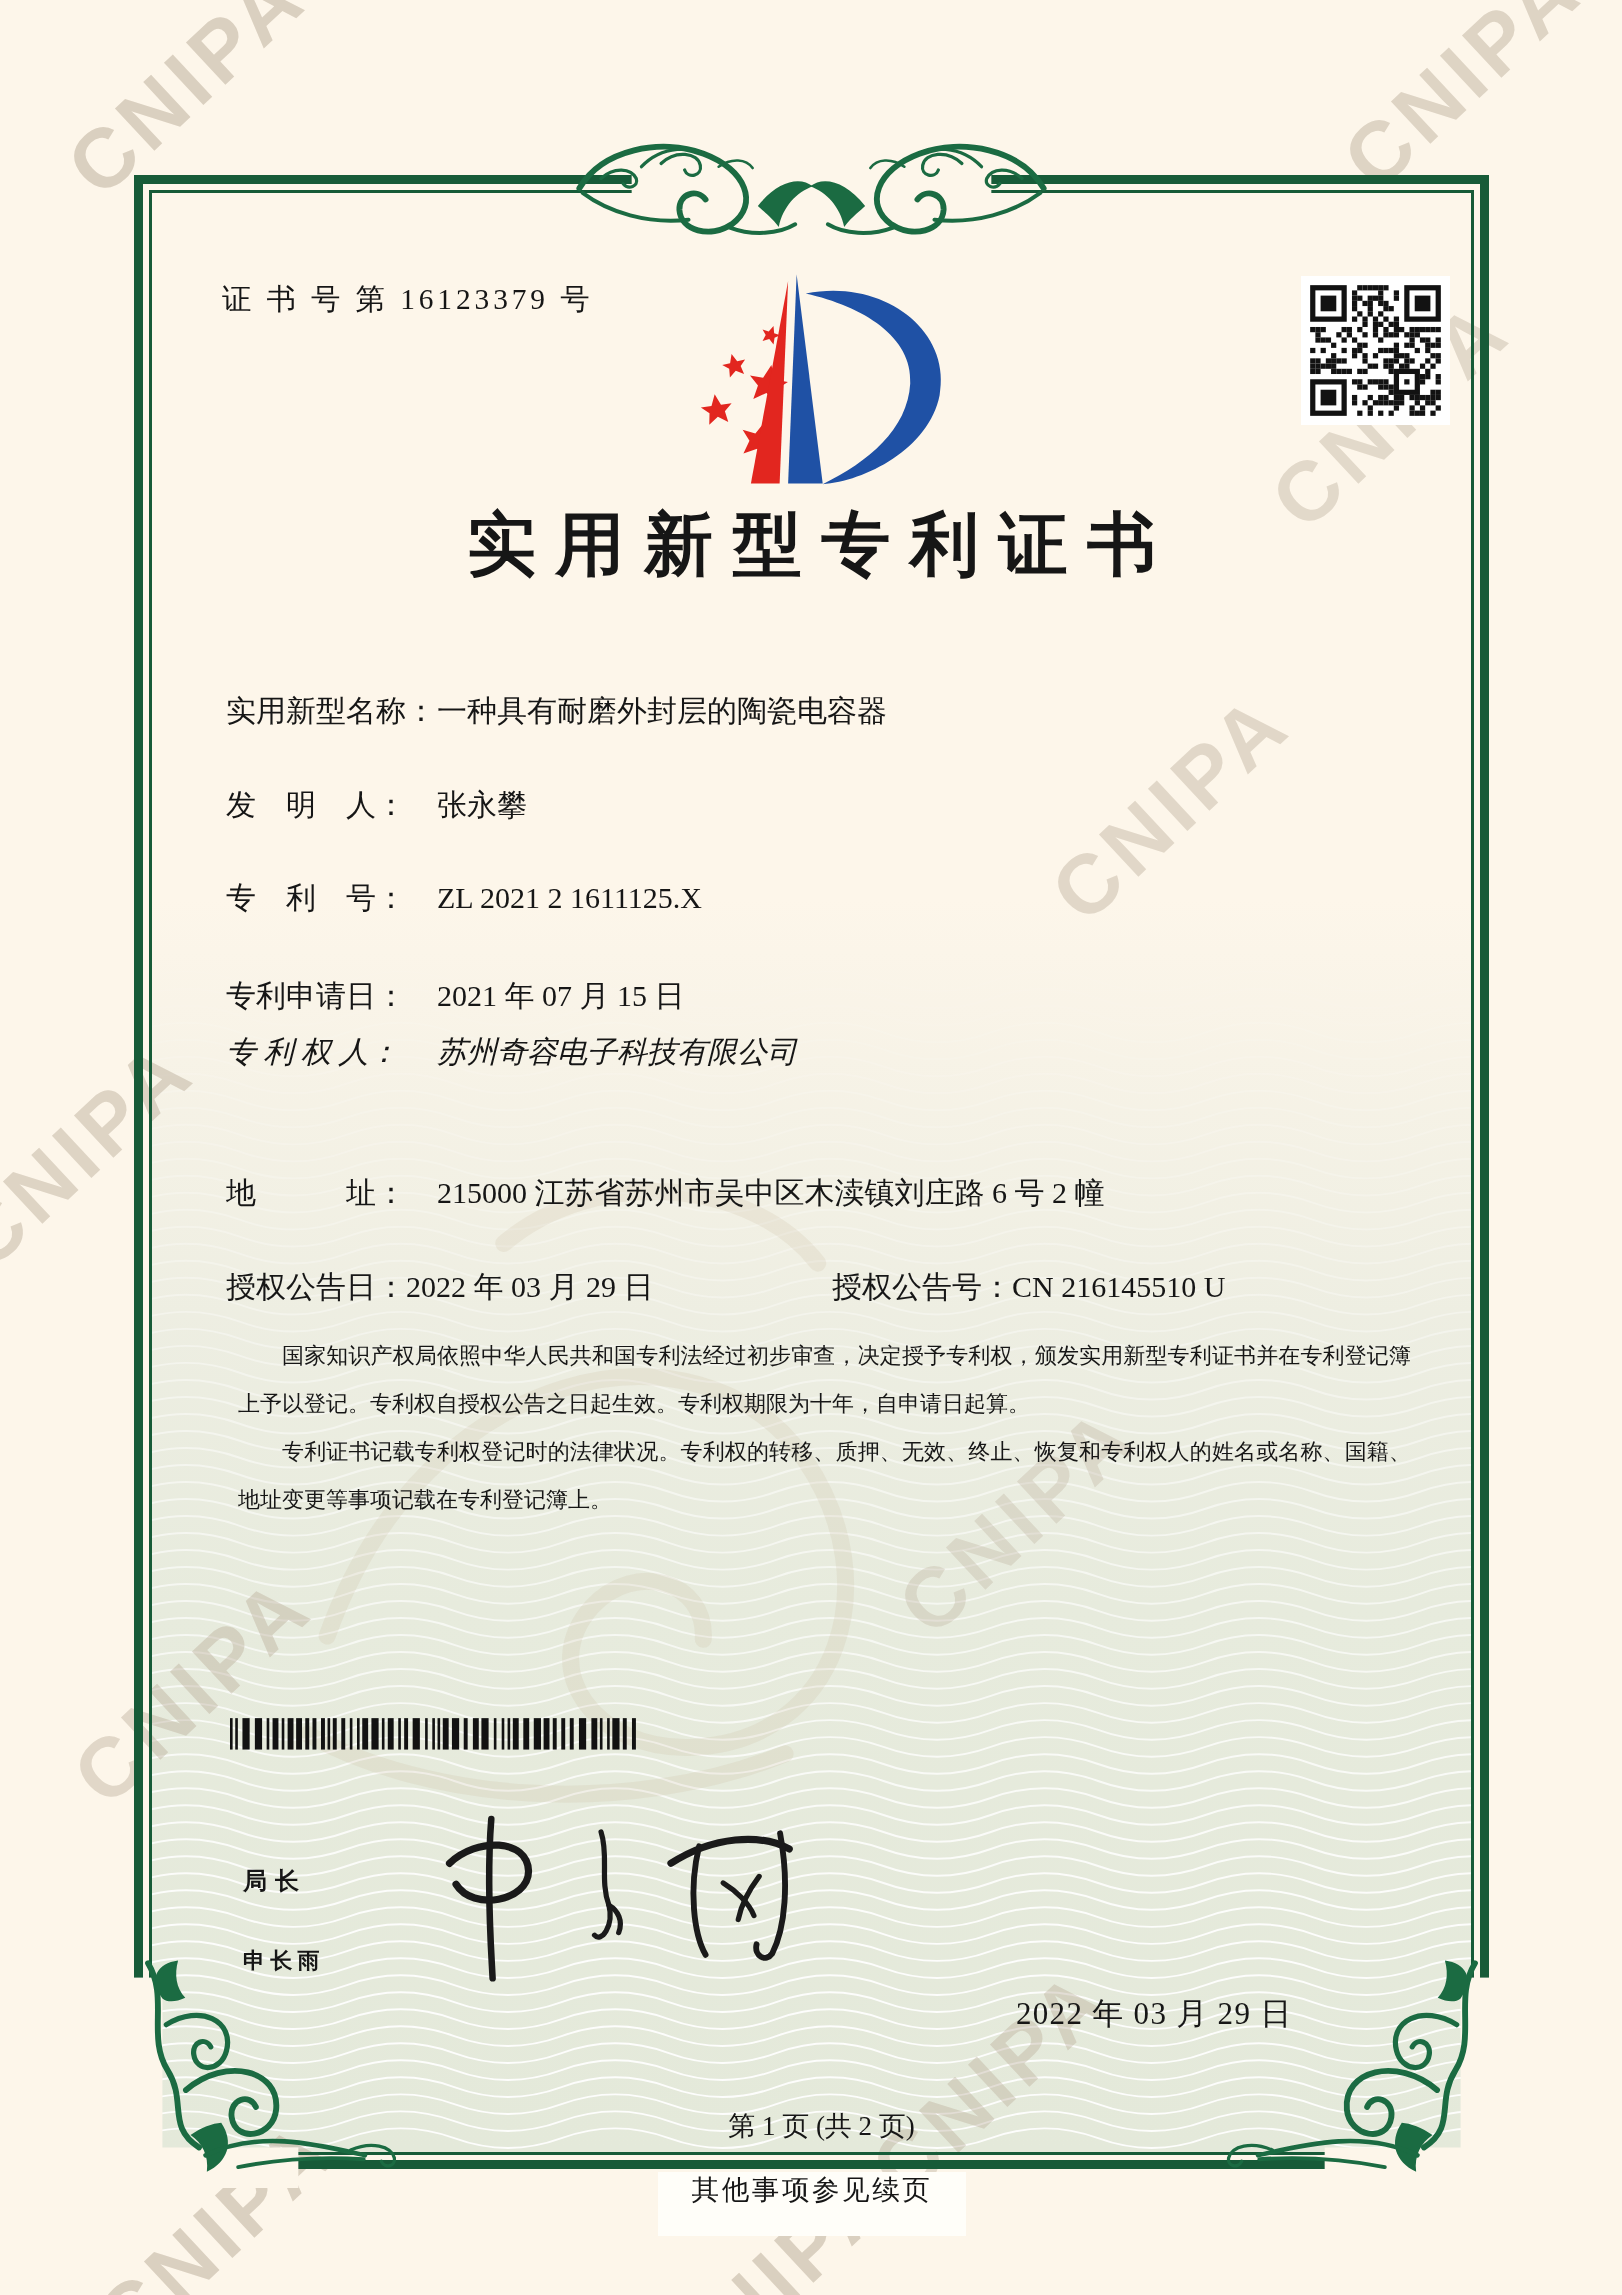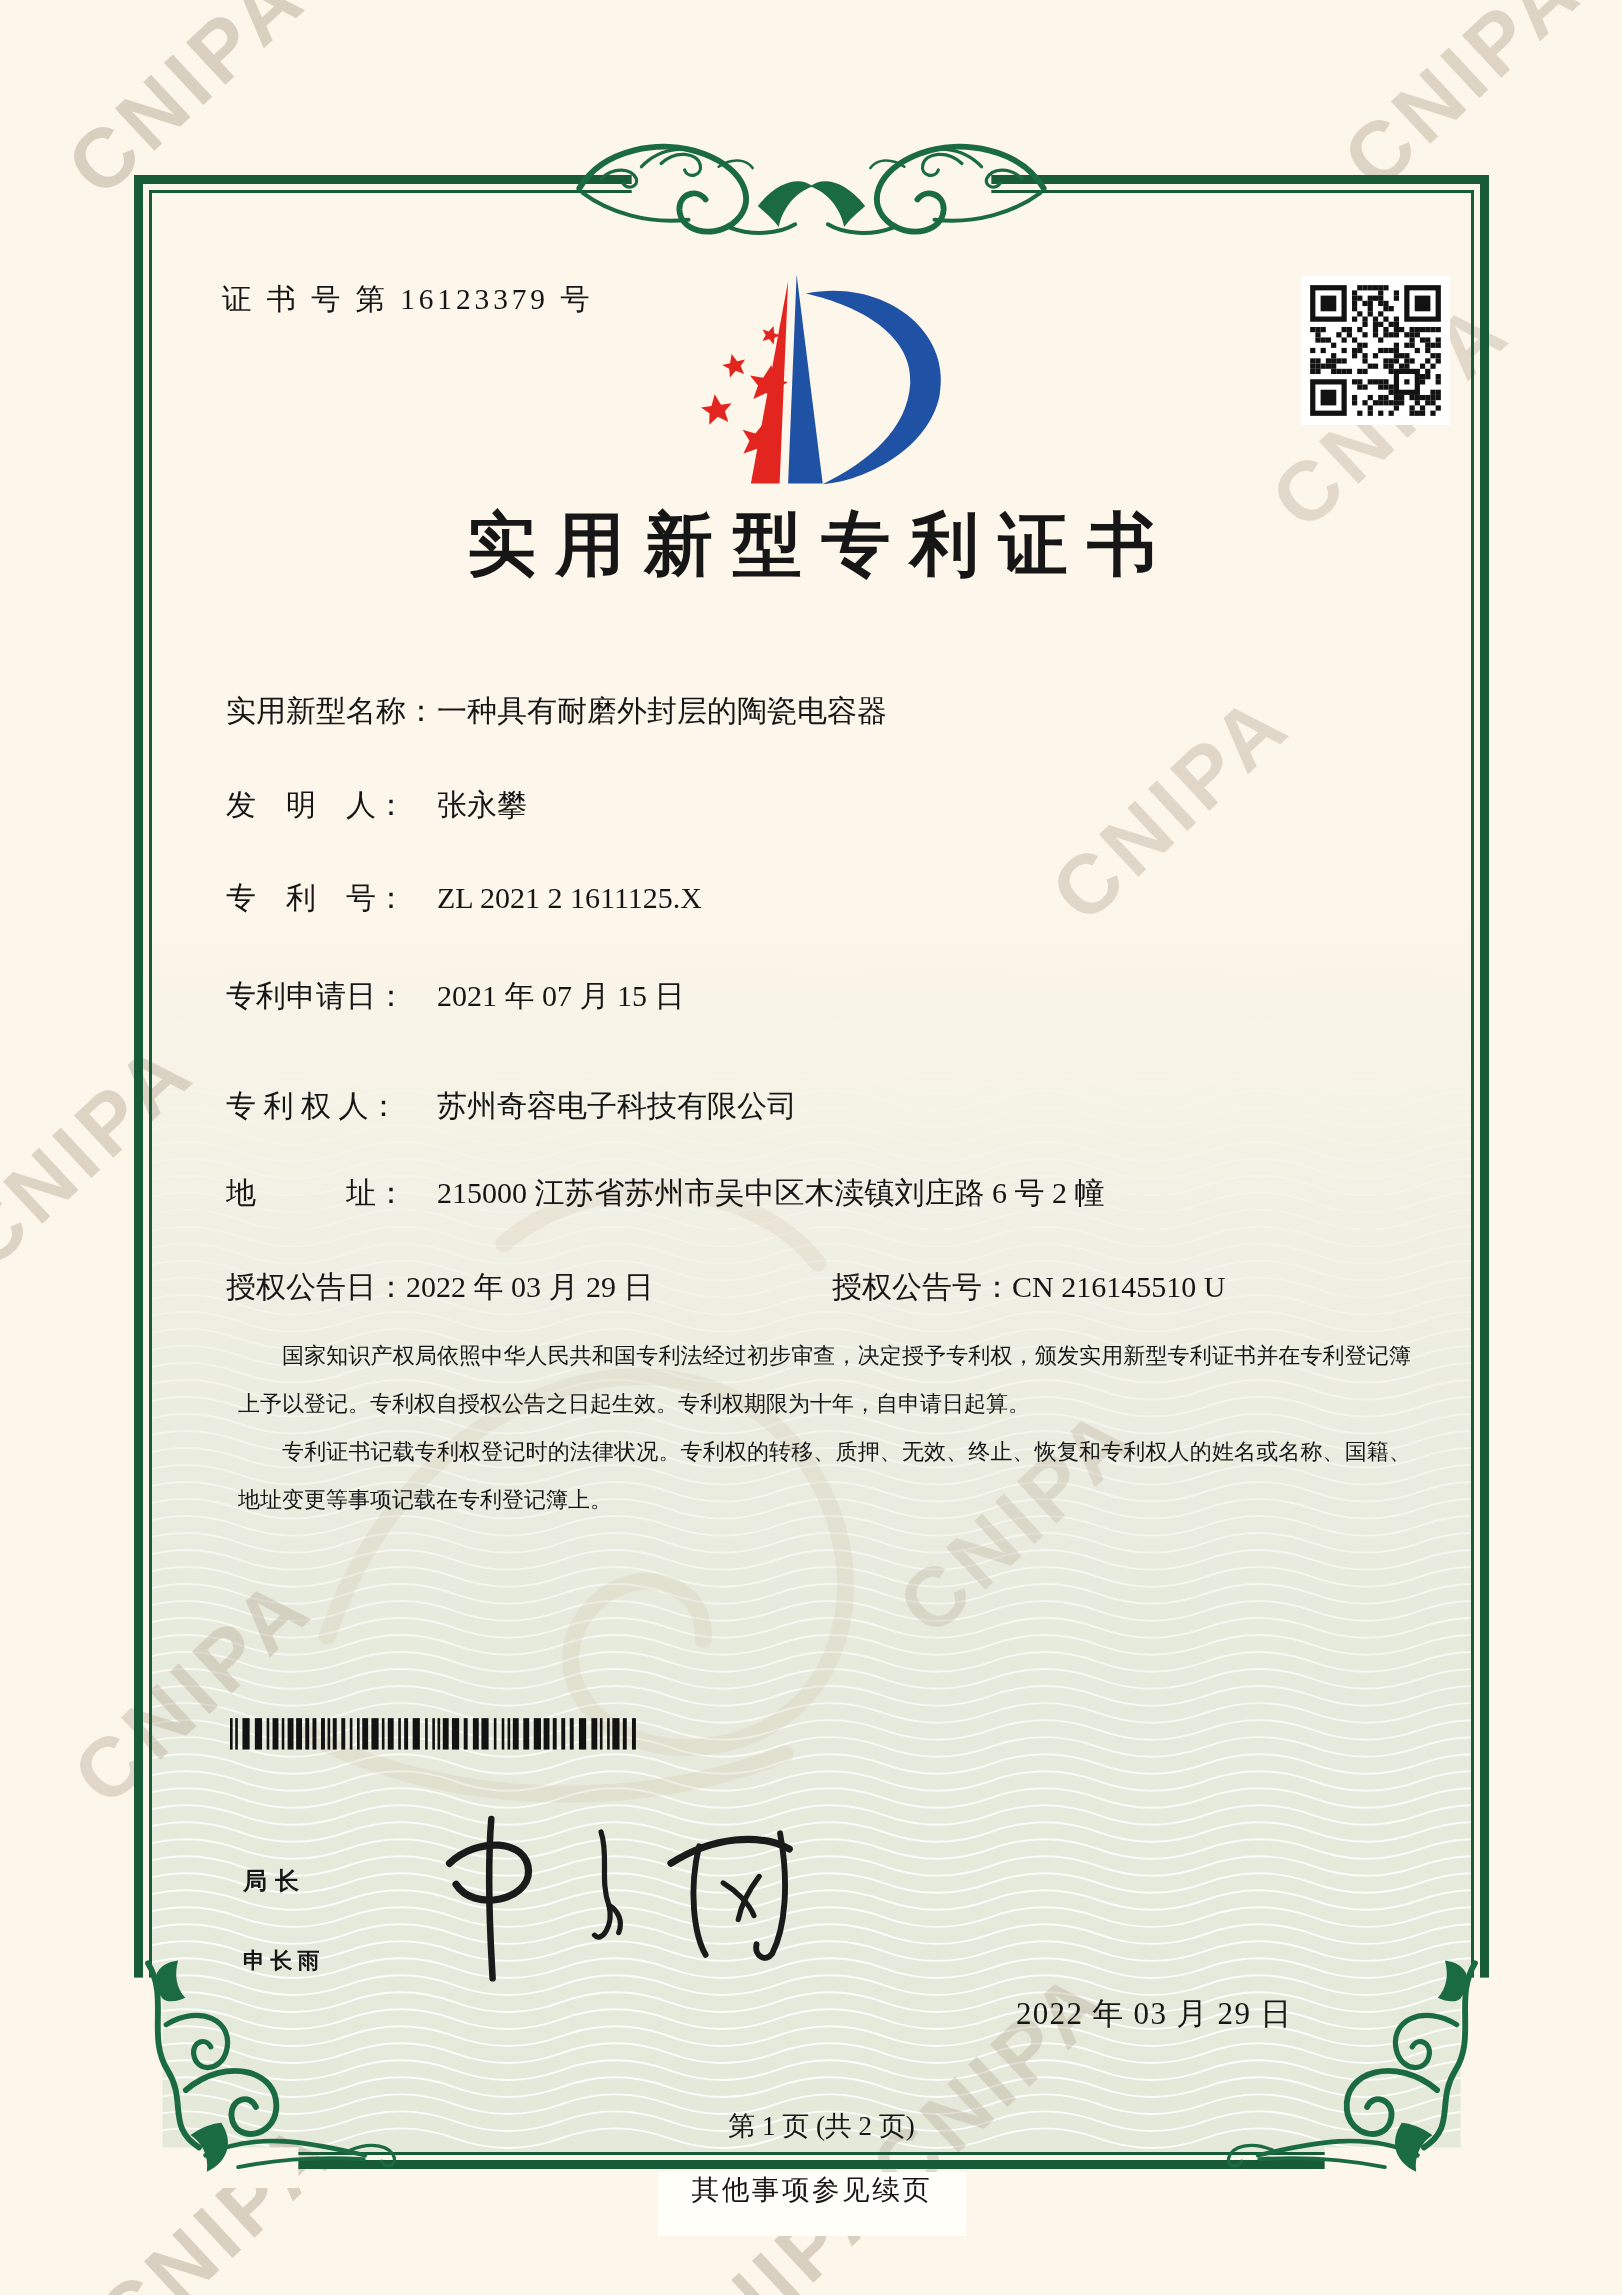"专 利 权 人： 苏州奇容电子科技有限公司" div.frow { font-style: none -> italic; top: 1086px -> 1032px }
